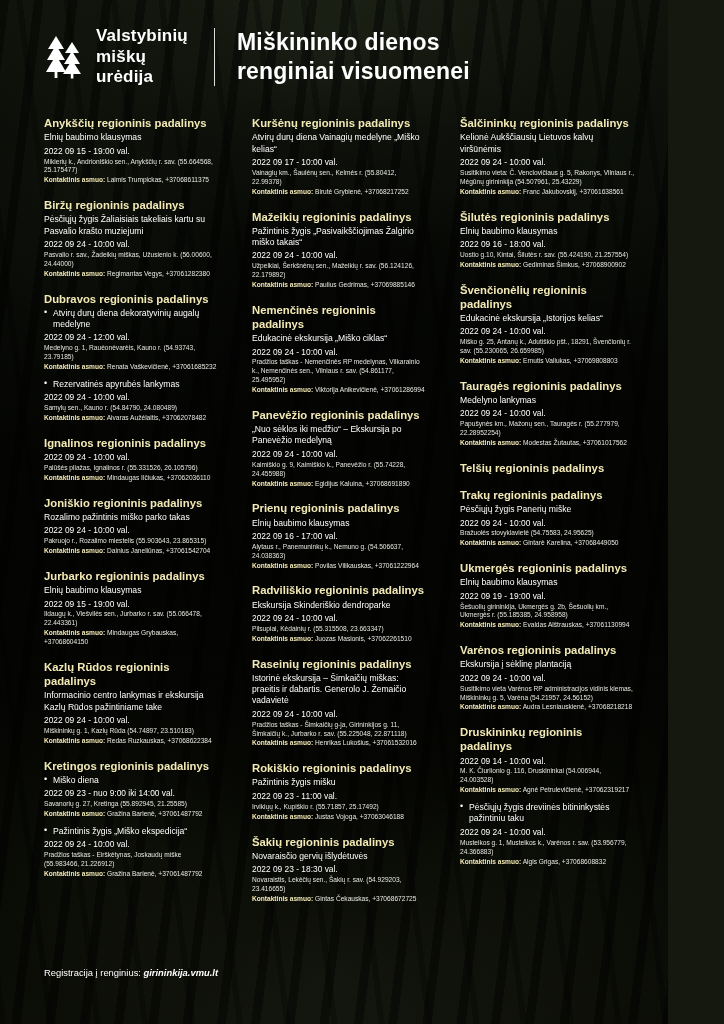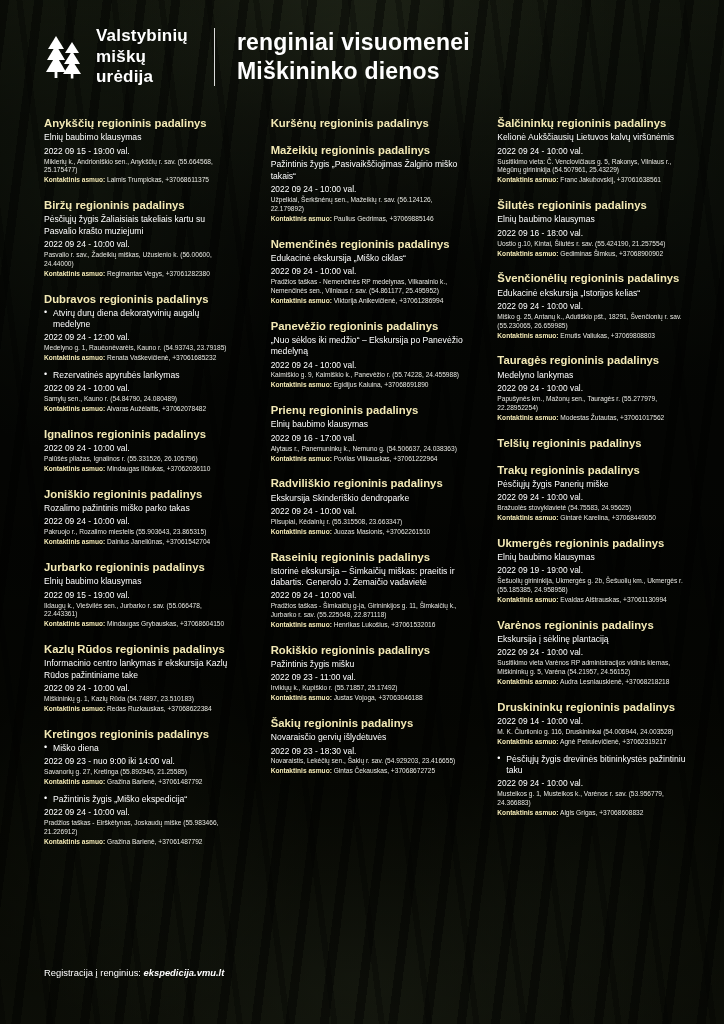"Valstybinių" .page { width: 724px -> 668px }
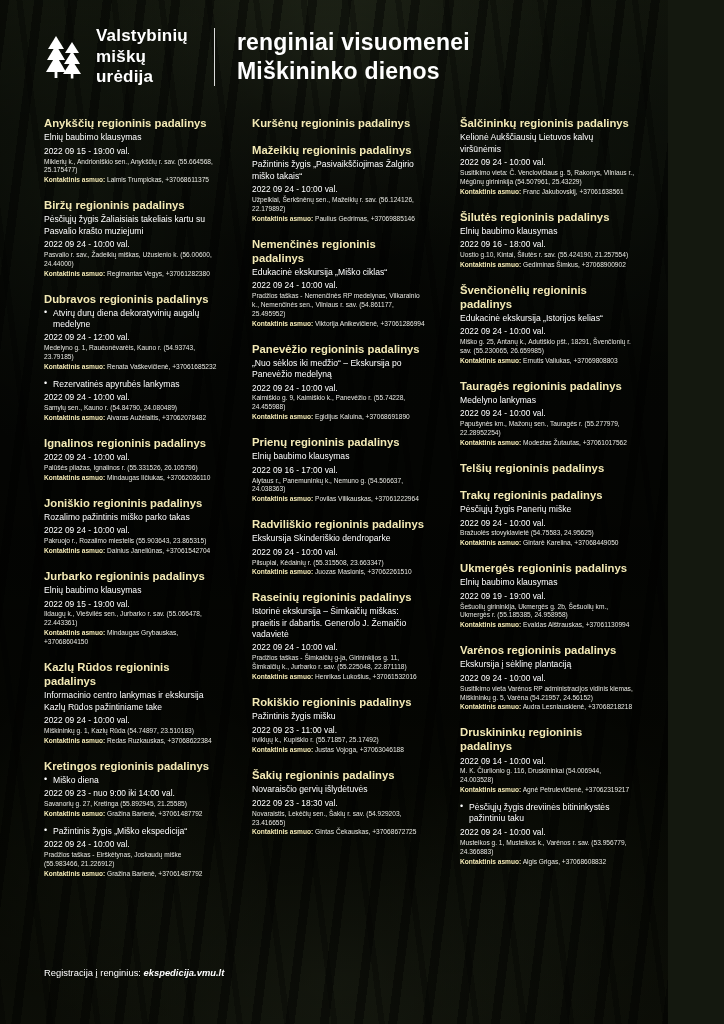"renginiai visuomenei" div { order: before "Miškininko dienos" -> after "Miškininko dienos" }
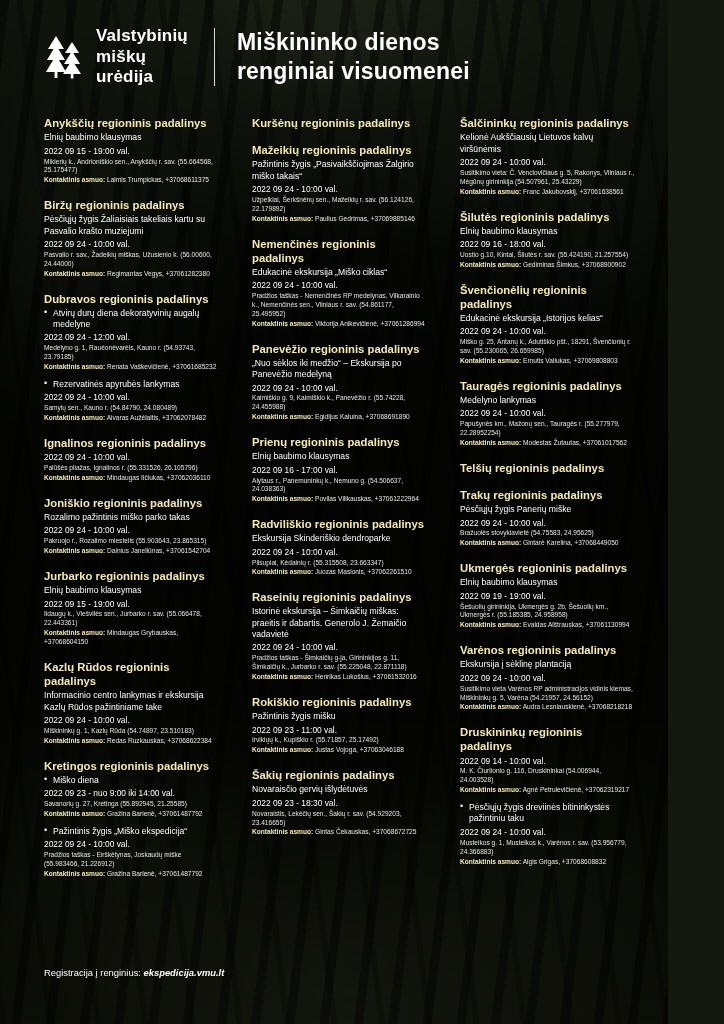"Atvirų durų diena Vainagių medelyne" div.event { html: none -> <div> <div>Atvirų durų diena Vainagių medelyne „Miško kelias“</div> <div>2022 09 17 - 10:00 val.</div> <div>Vainagių km., Šaulėnų sen., Kelmės r. (55.80412, 22.99378)</div> <div><b>Kontaktinis asmuo:</b><span> Birutė Grybienė, +37068217252</span></div> </div> }
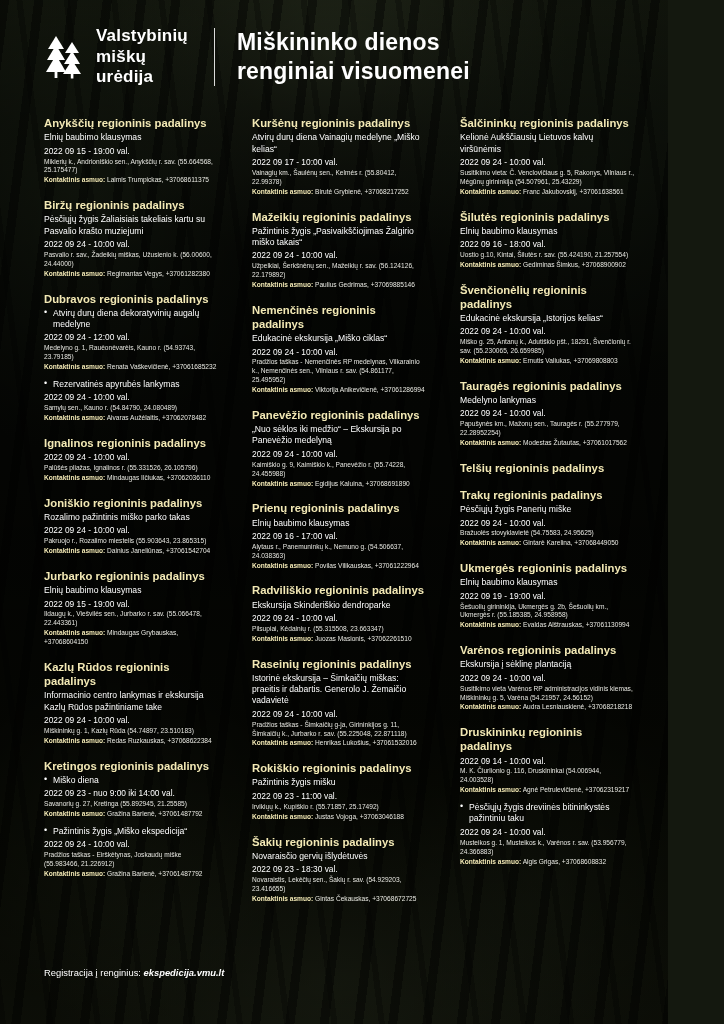"ekspedicija.vmu.lt" i { text: ekspedicija.vmu.lt -> girininkija.vmu.lt }
